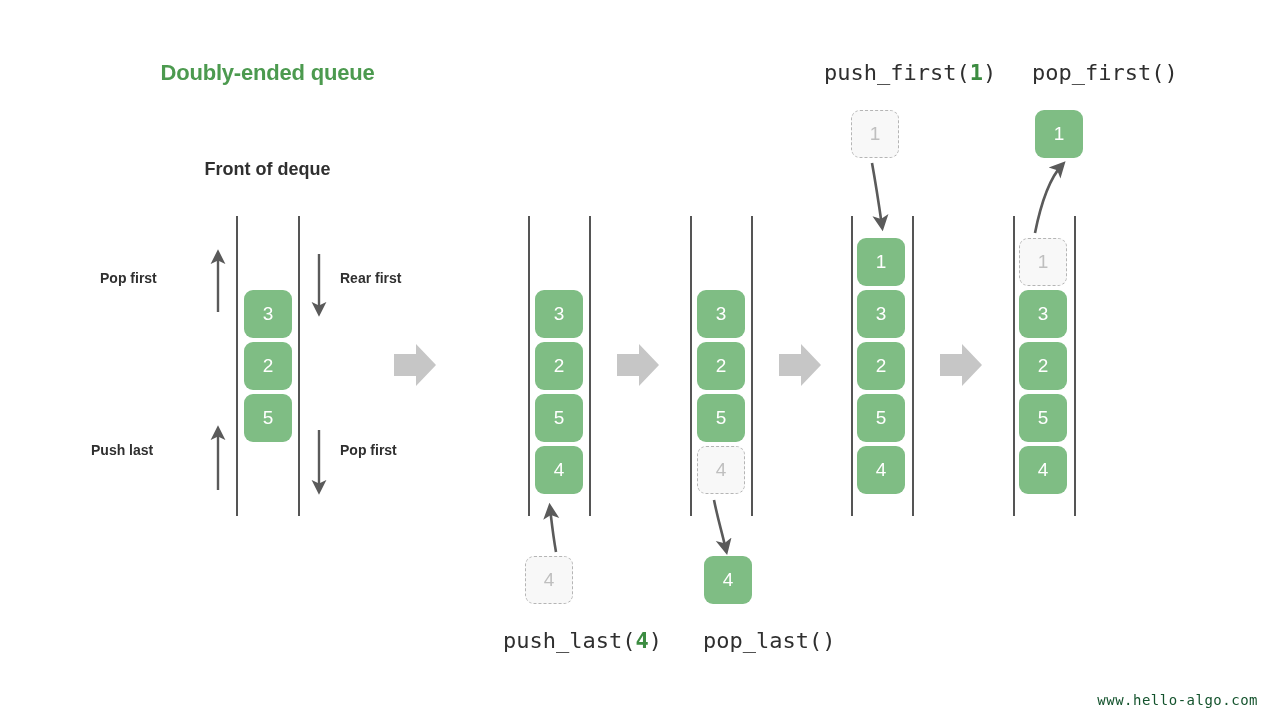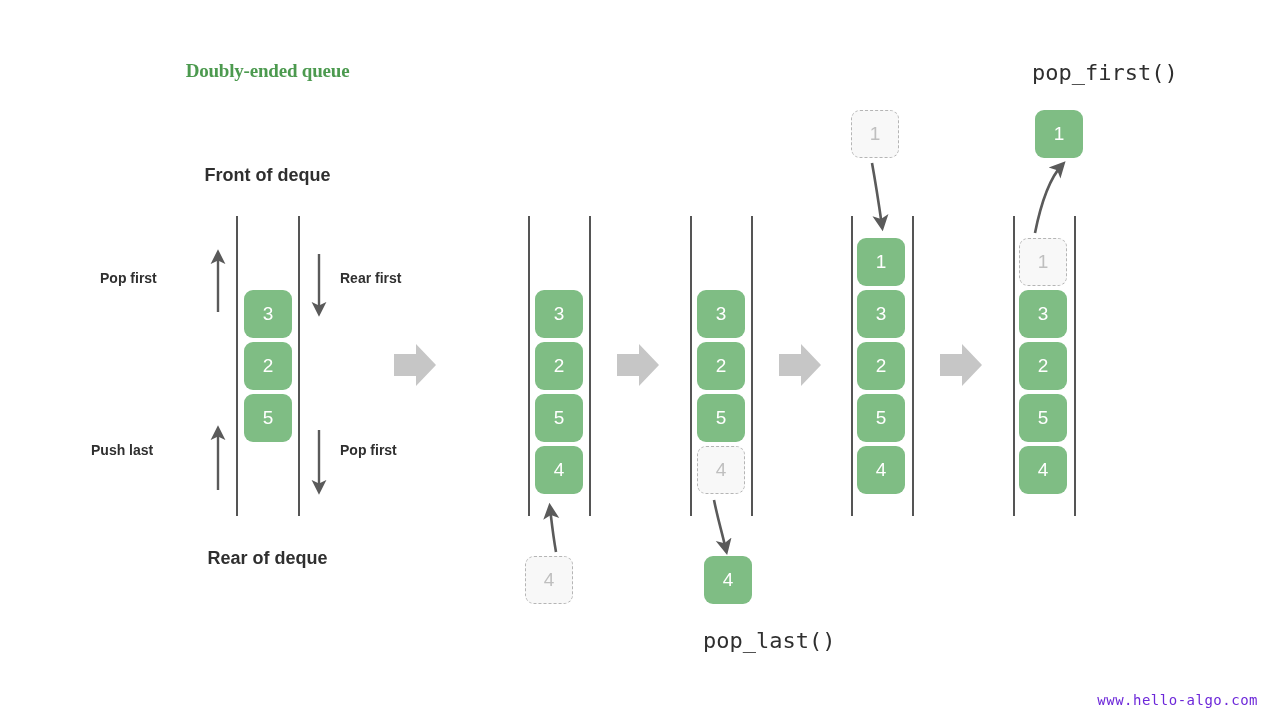"Doubly-ended queue" .title { font-family: Liberation Serif, serif -> none; font-size: 19px -> 22px }
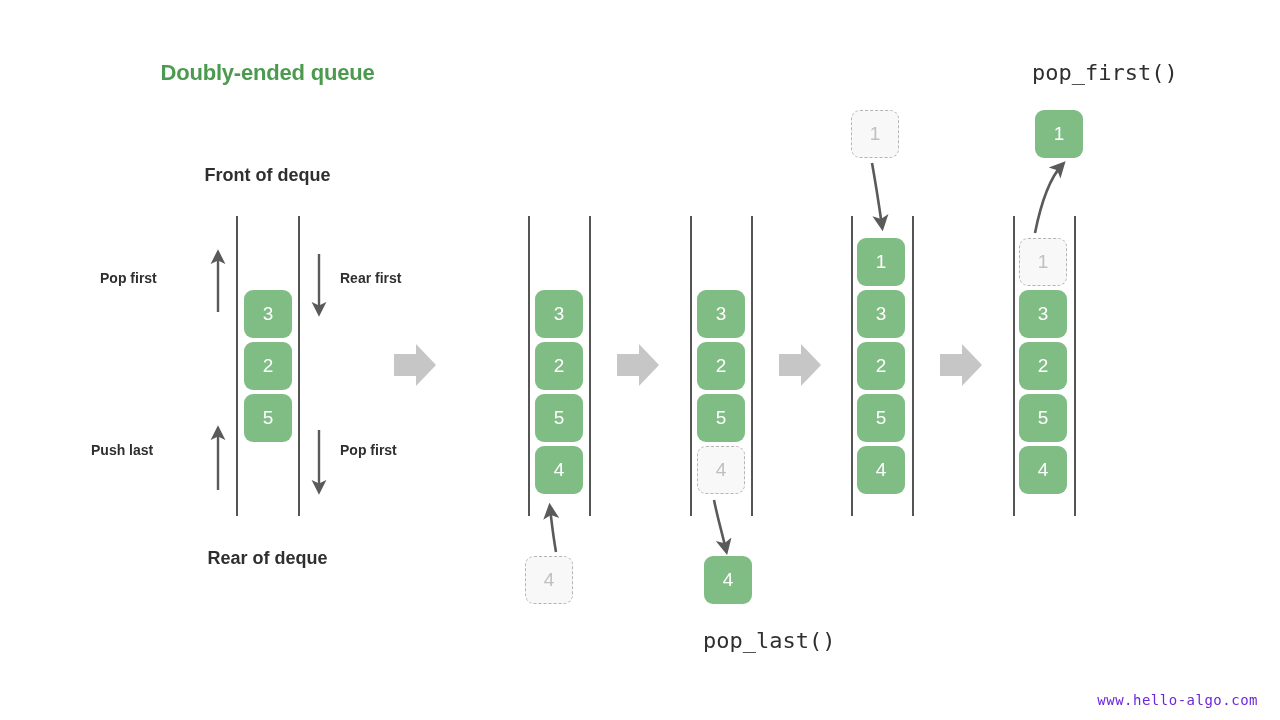"push_first(1)" div.op-caption { html: none -> <div><span>push_first(</span><span>1</span><span>)</span></div> }
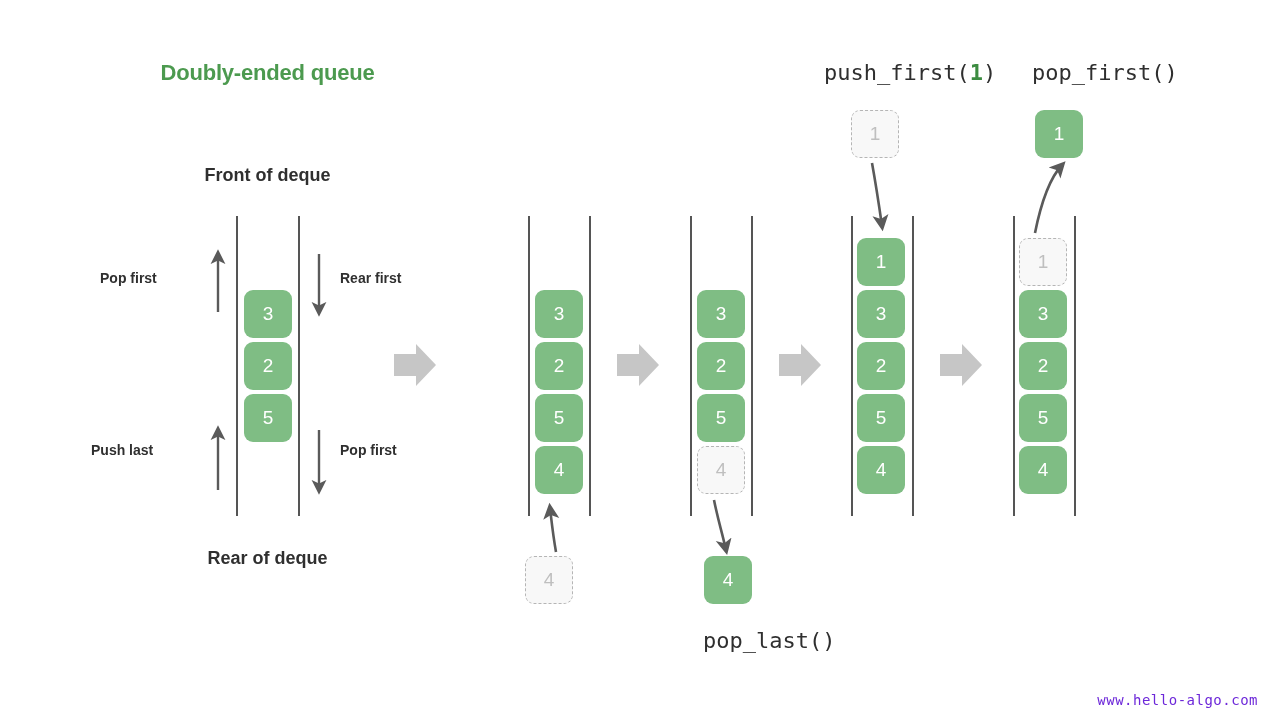"Front of deque" .front-label { top: 165px -> 159px }
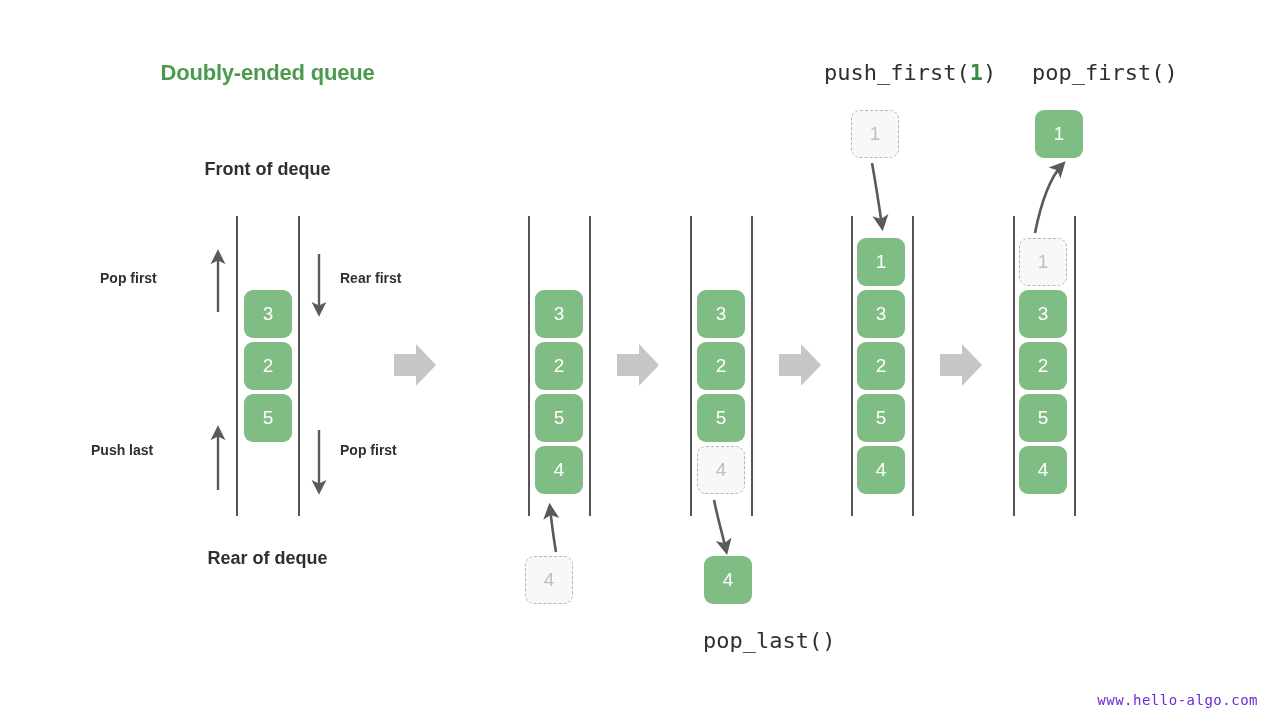"Rear of deque" div.heading { html: <div>Rear of deque</div> -> none }
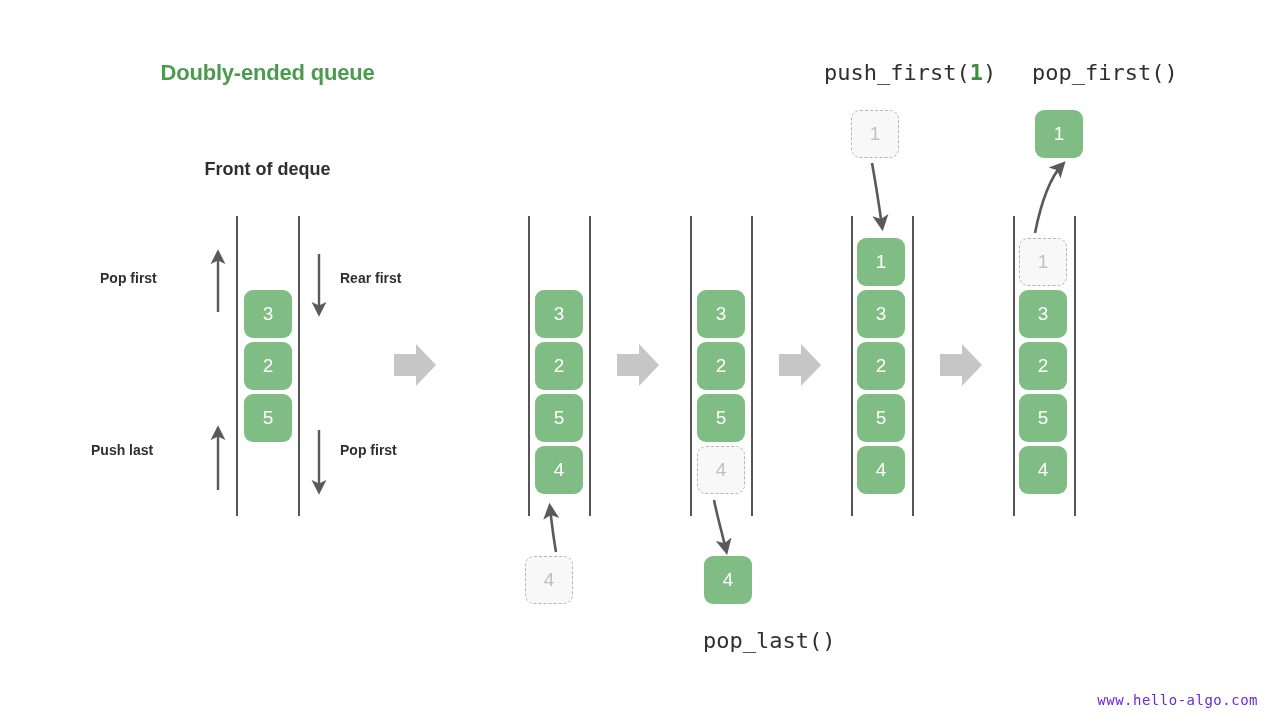"push_last(4)" div.op-caption { html: none -> <div><span>push_last(</span><span>4</span><span>)</span></div> }
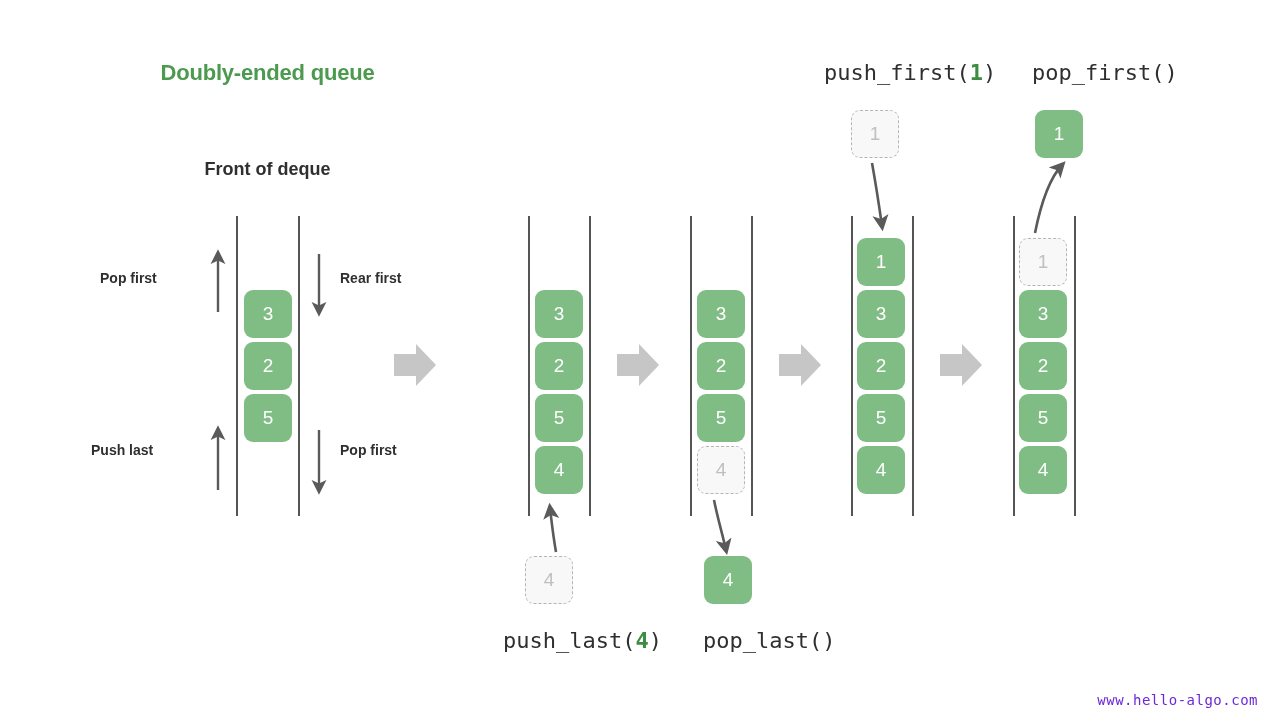"www.hello-algo.com" .watermark { color: #6d28d9 -> #14532d }
